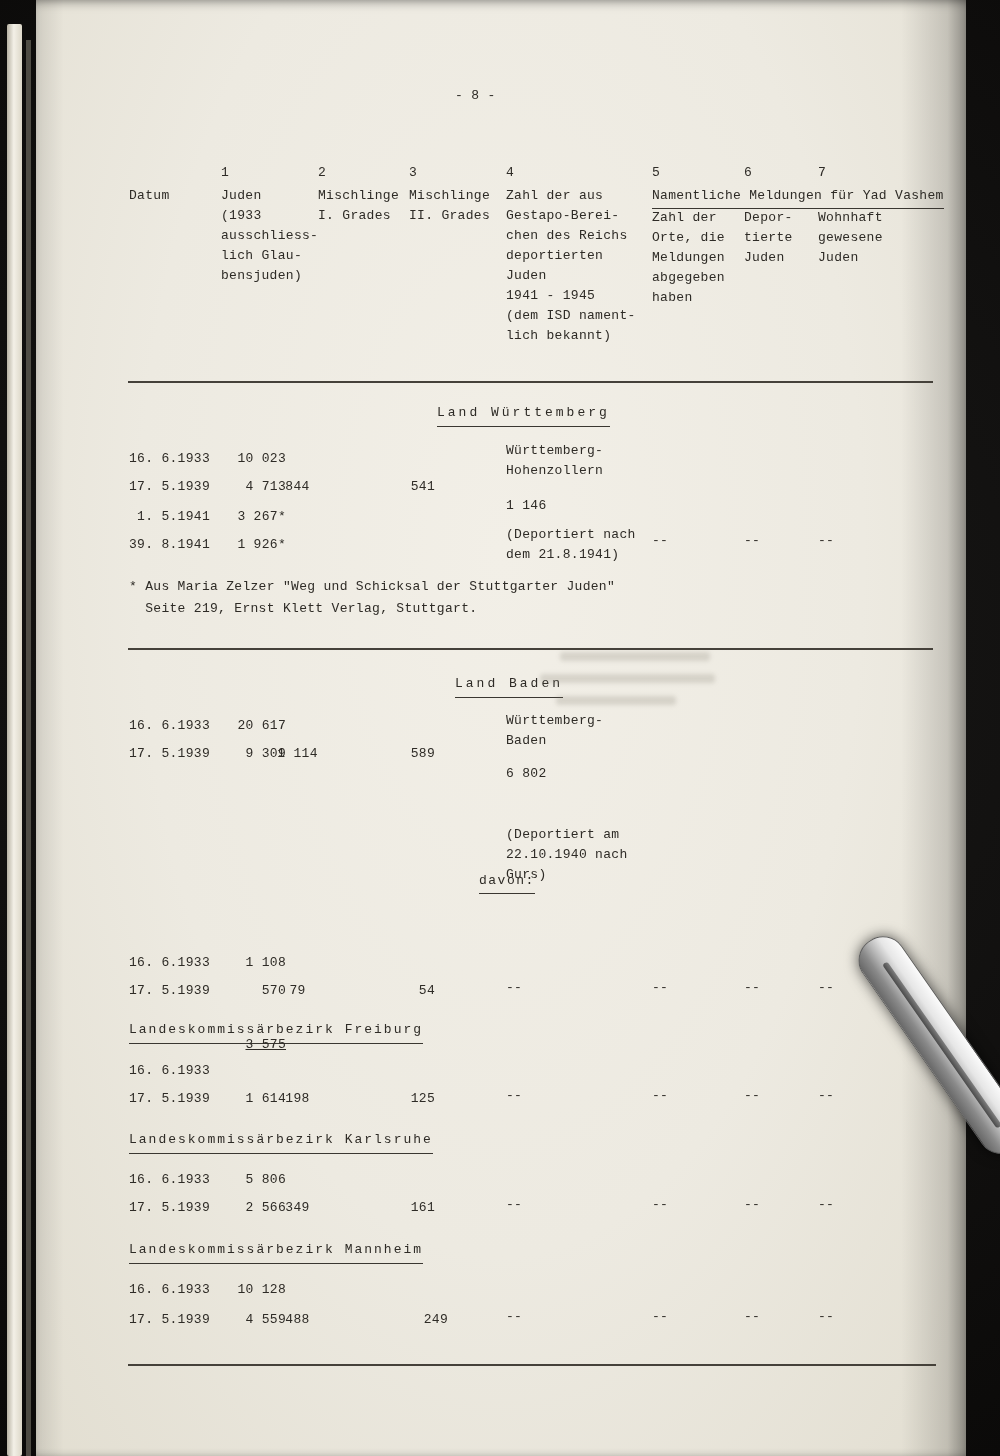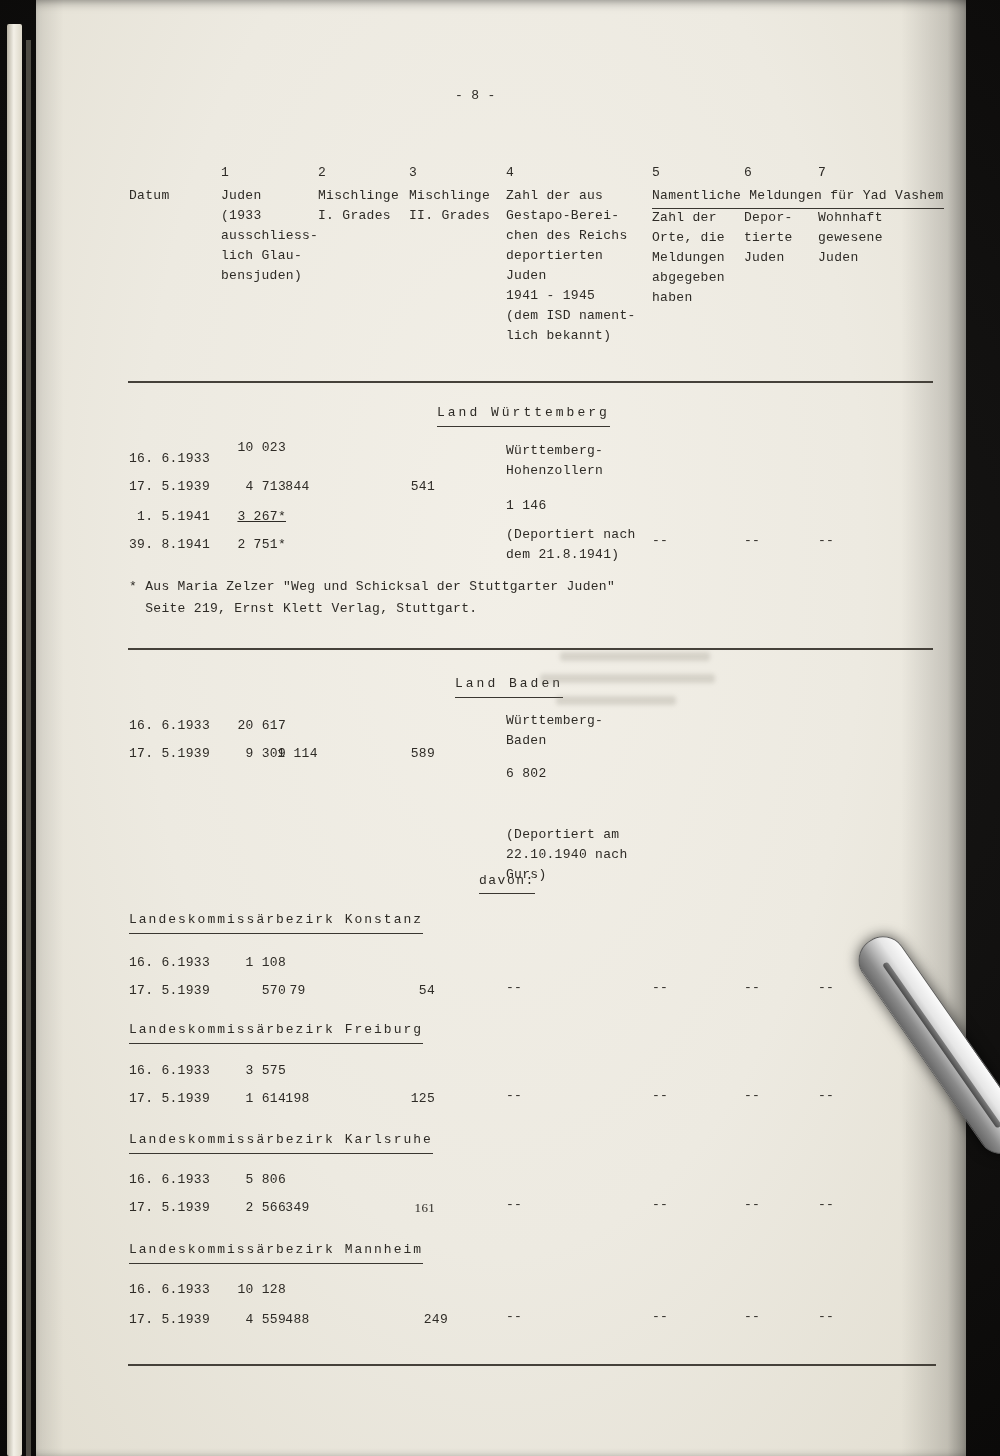"10 023" div.abs { top: 438px -> 449px }
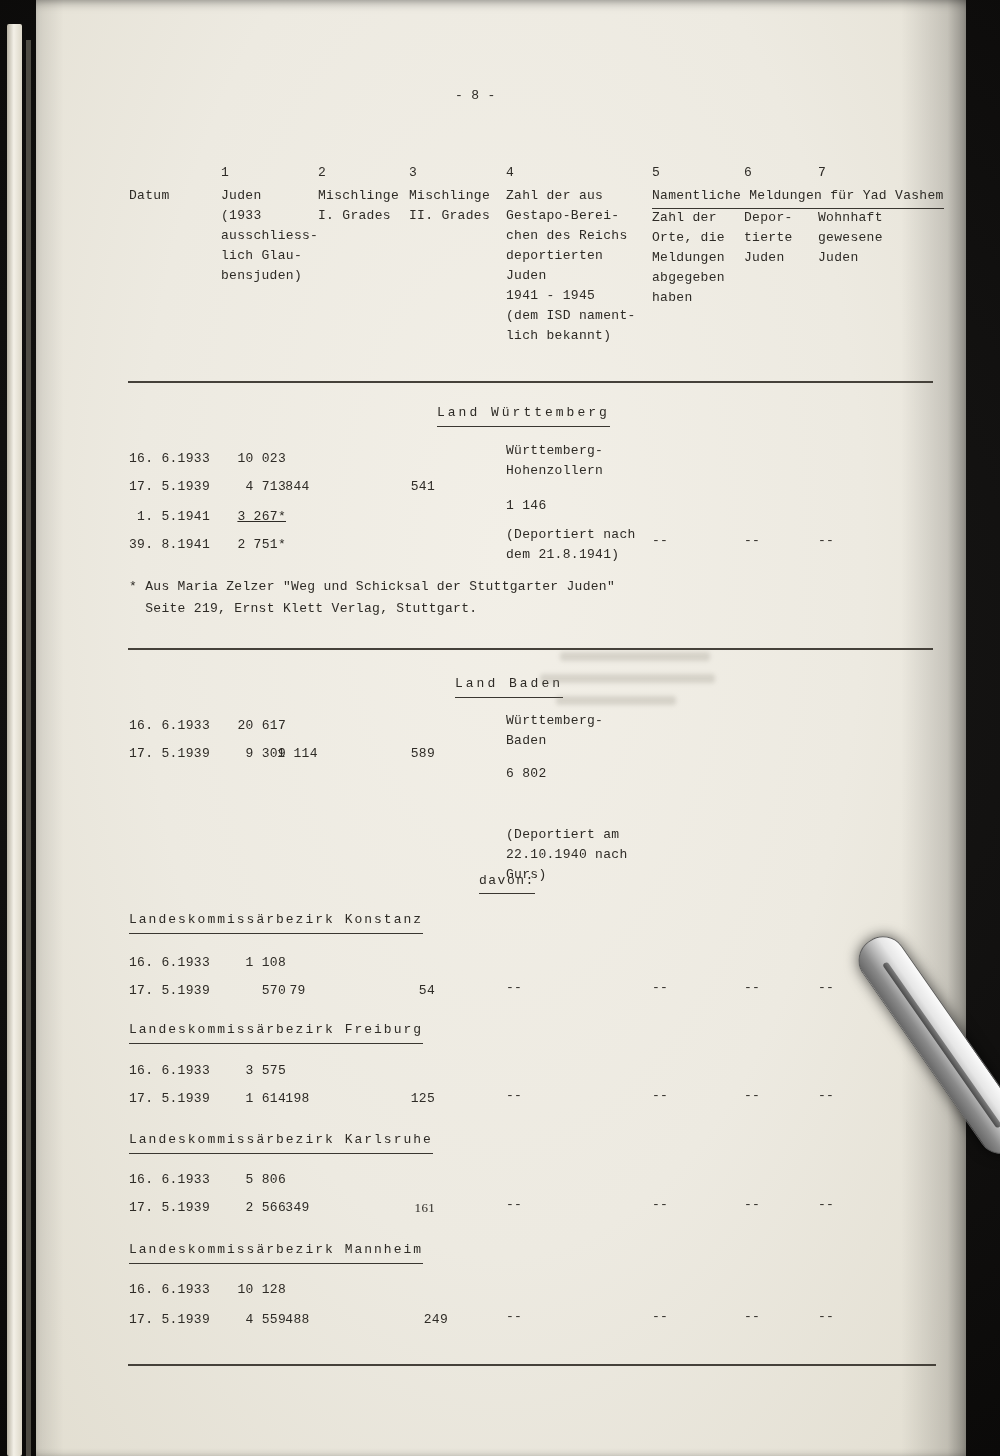"3 267*" div.abs { text-decoration: underline -> none }
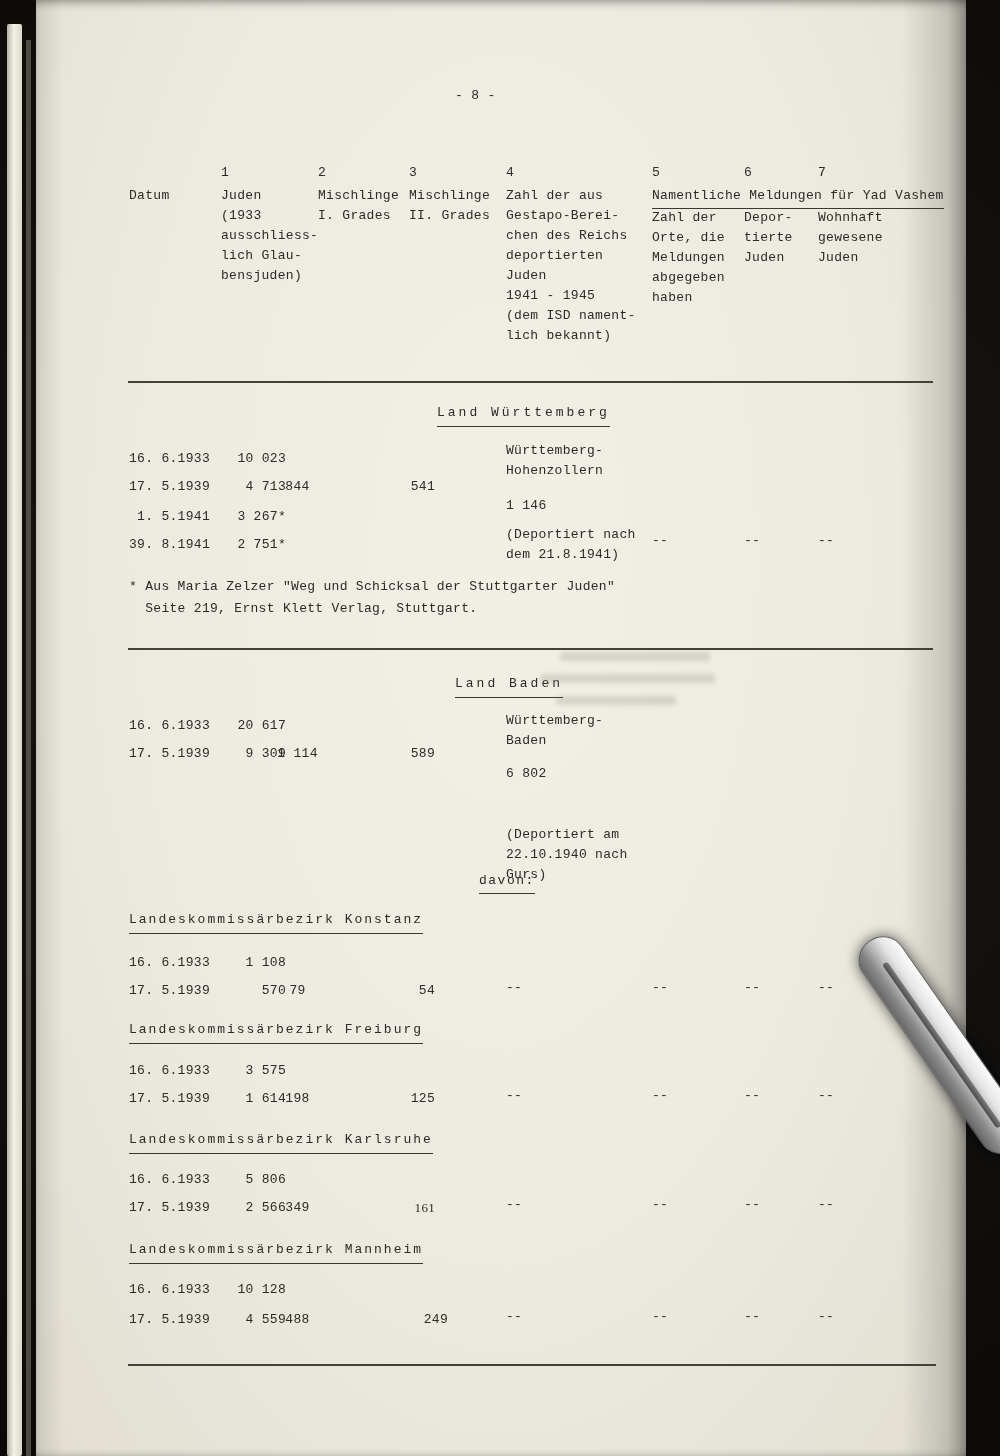"2 751*" div.abs { text: 2 751 -> 1 926 }
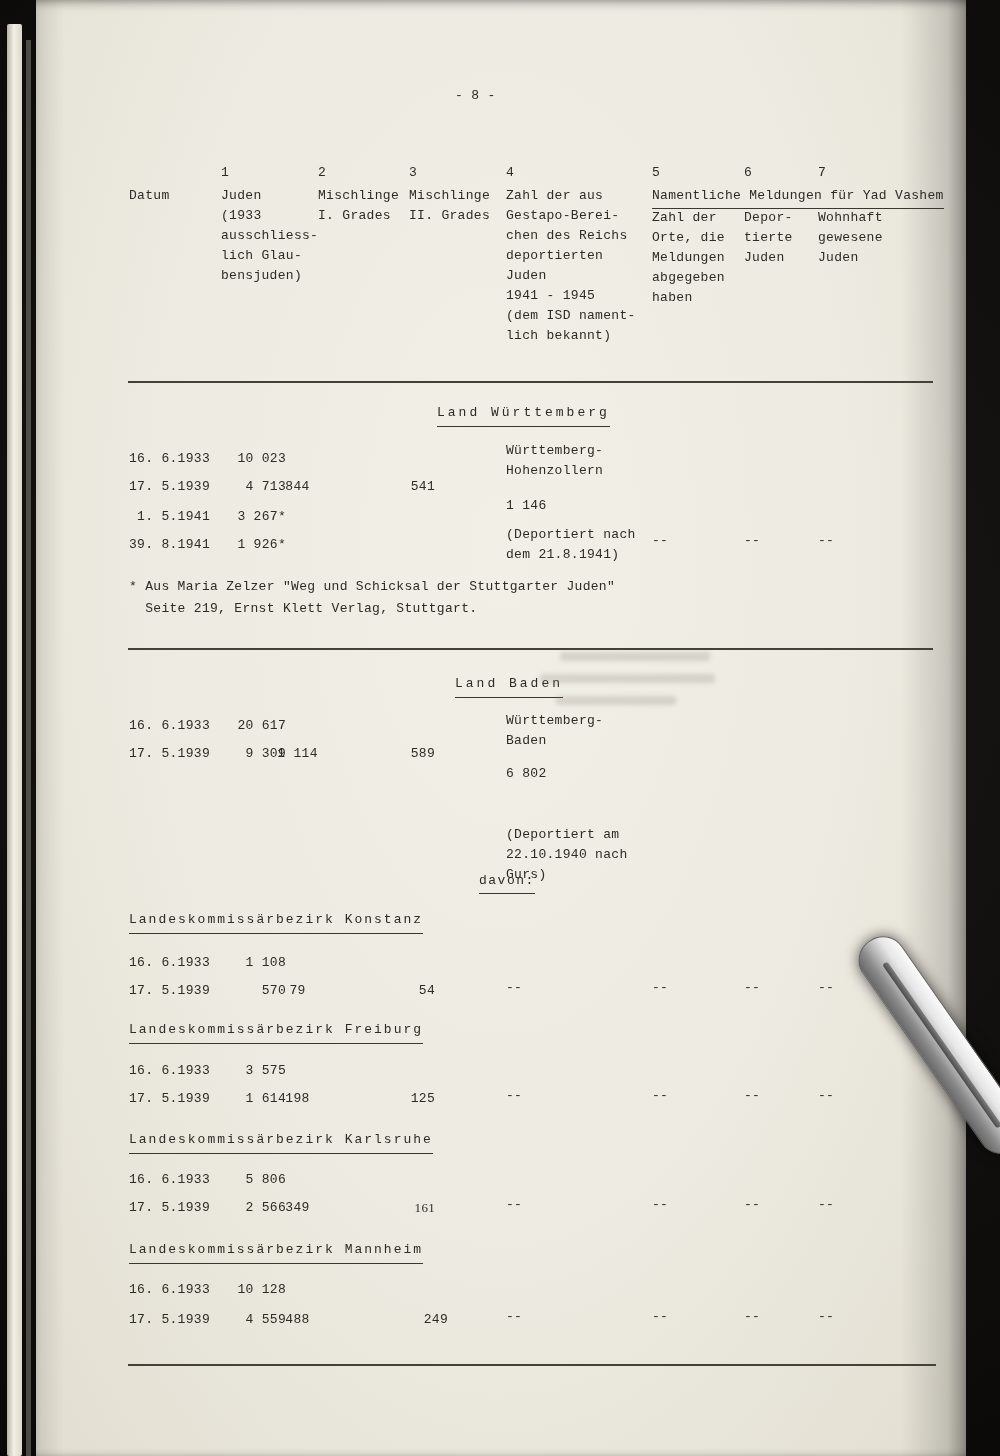"Landeskommissärbezirk Konstanz" div.abs { html: <div>Landeskommissärbezirk Konstanz</div> -> none }
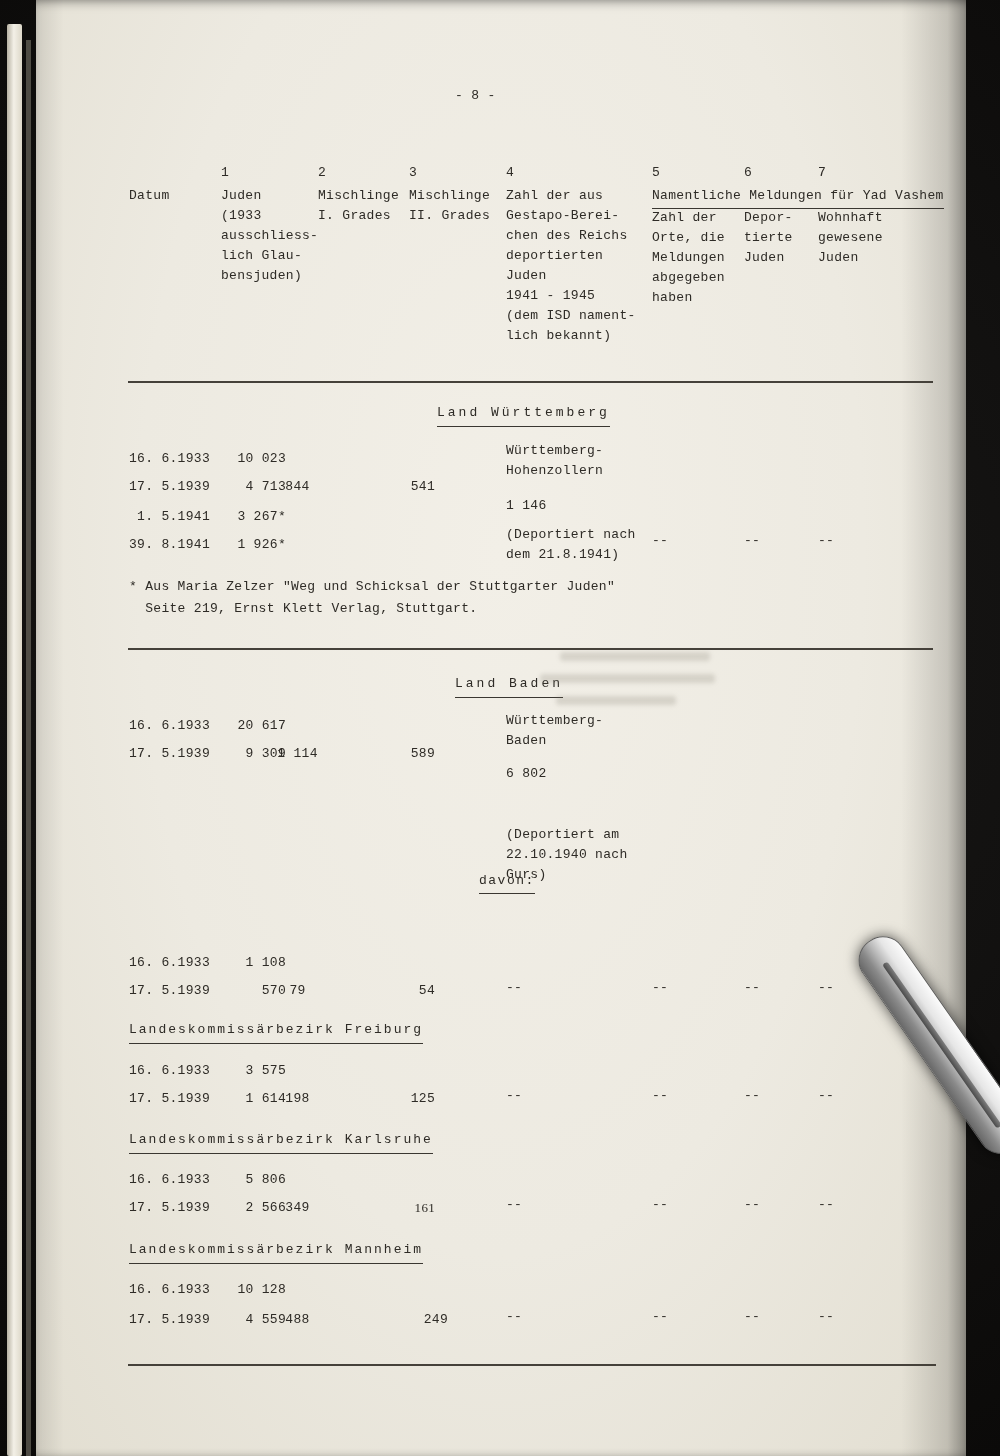"3 575" div.abs { text-decoration: none -> underline; top: 1061px -> 1035px }
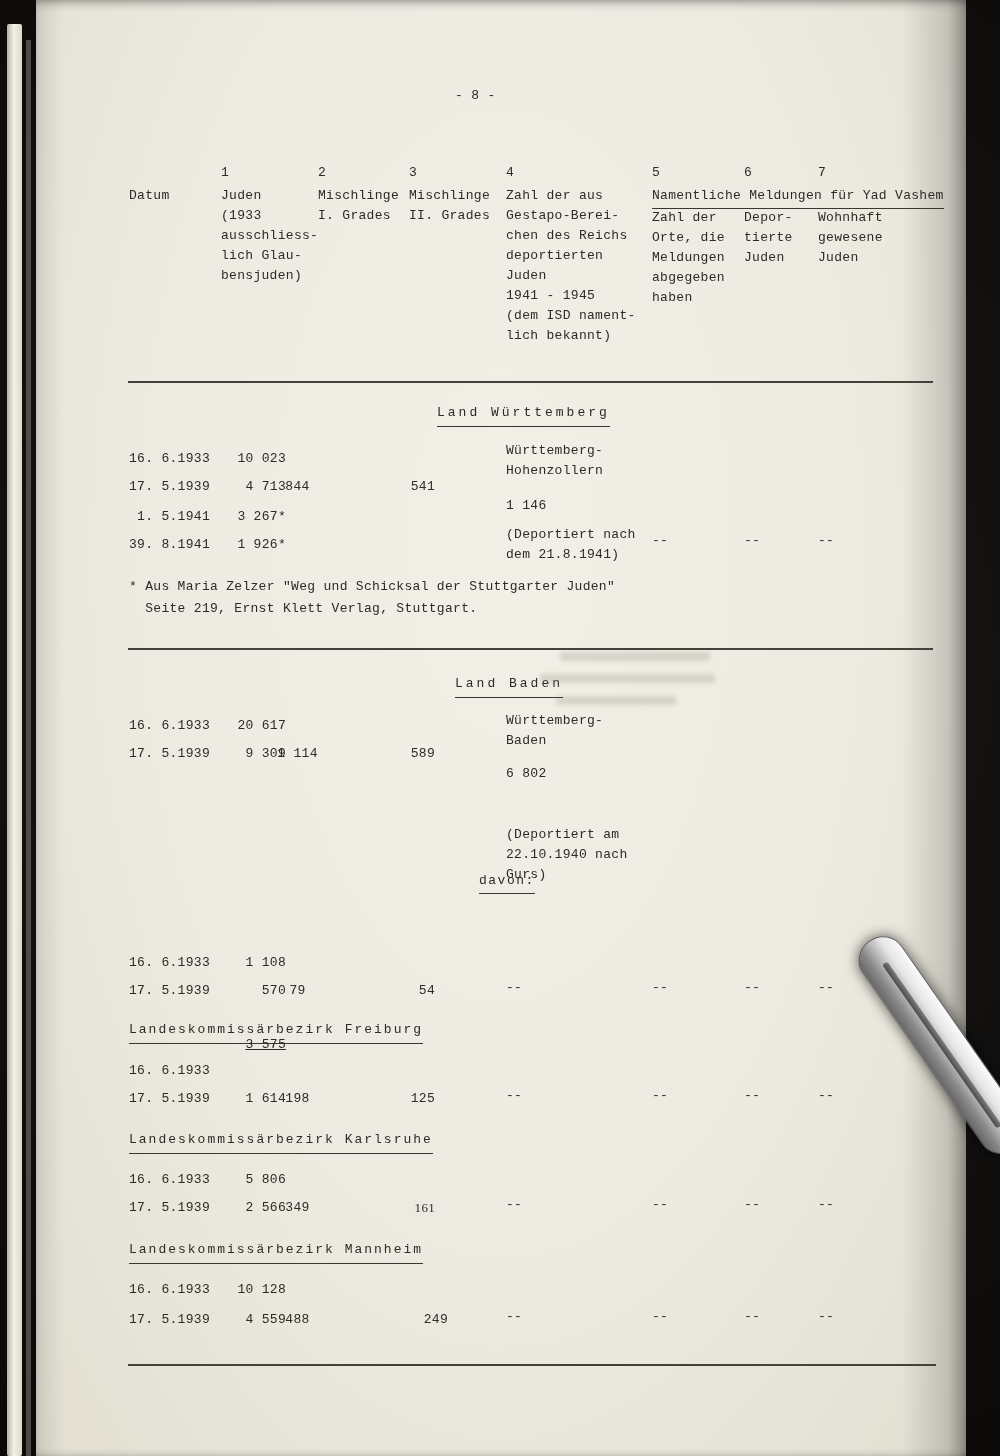"161" div.abs { font-family: Liberation Serif, serif -> none }
